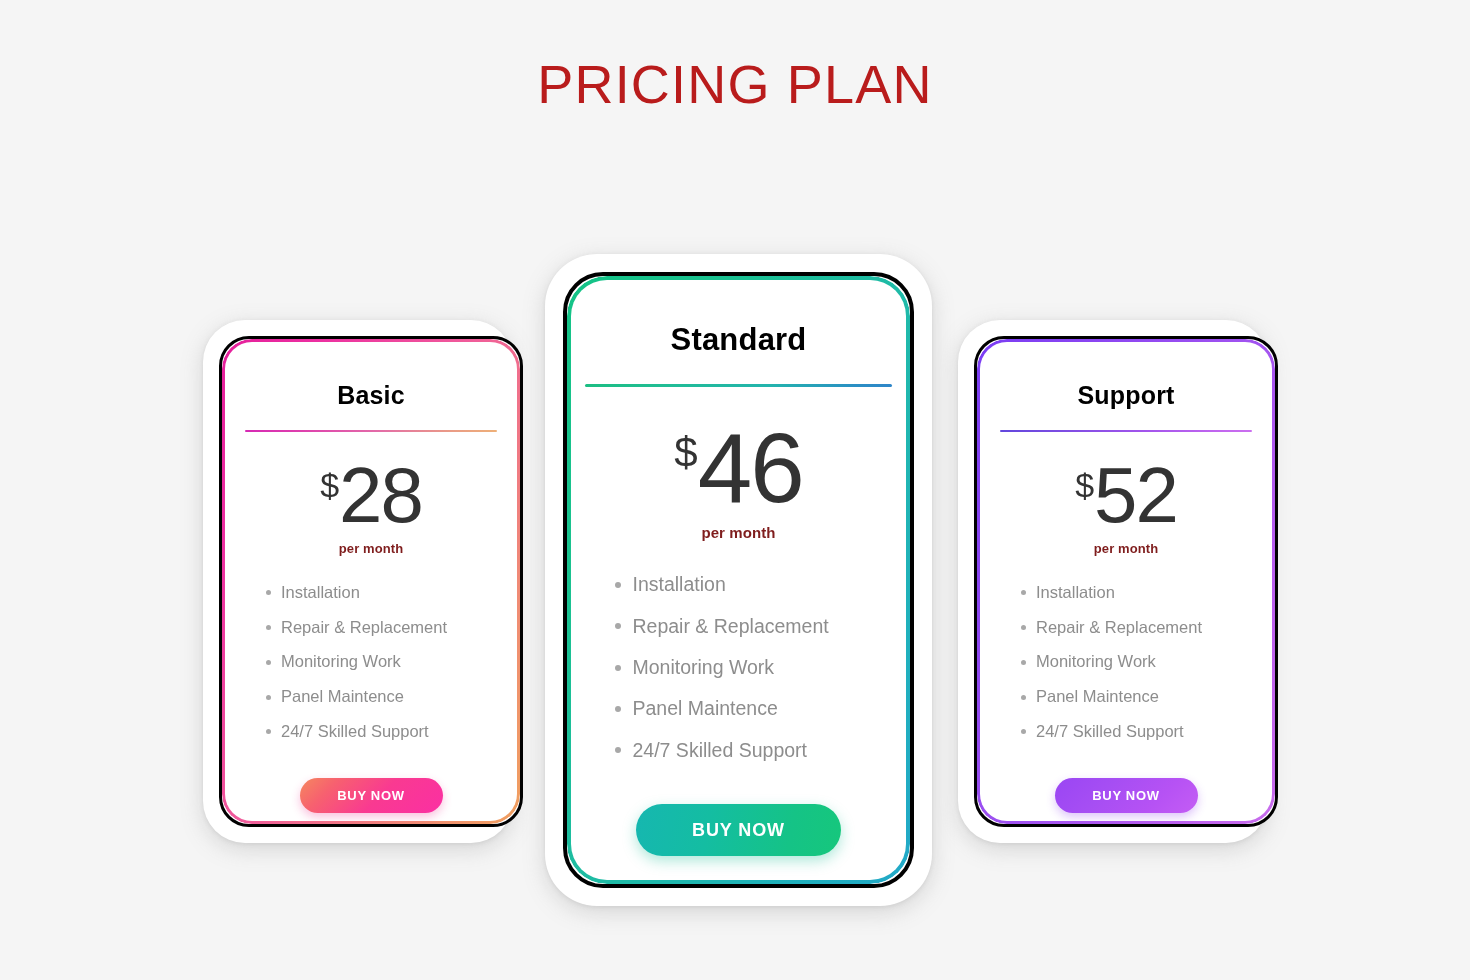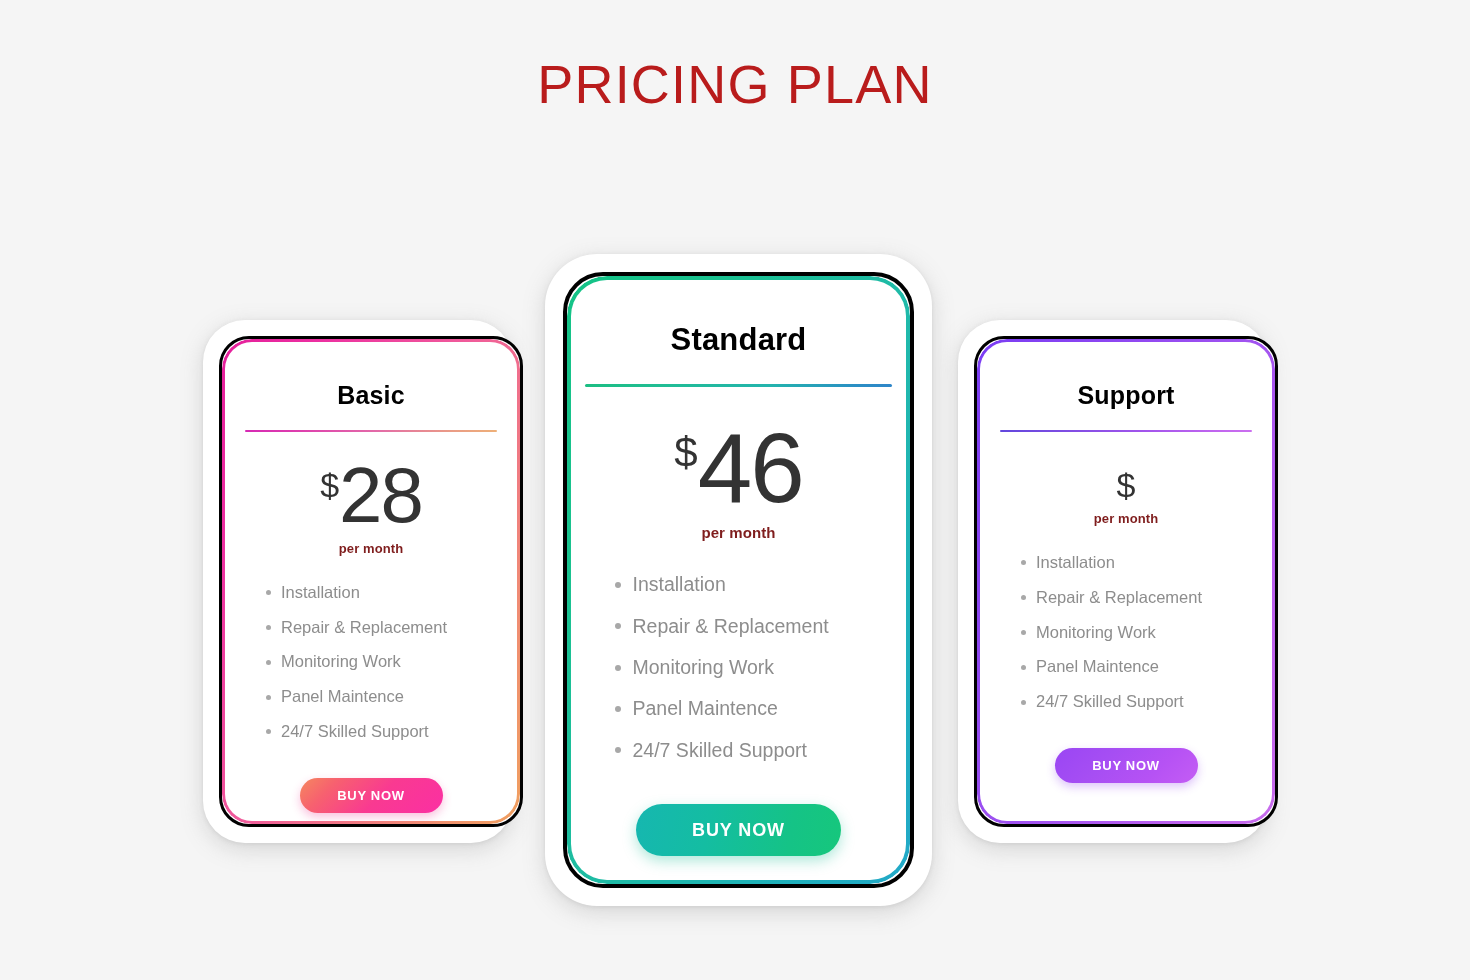"52" span.price-amount { html: none -> <span>52</span> }
